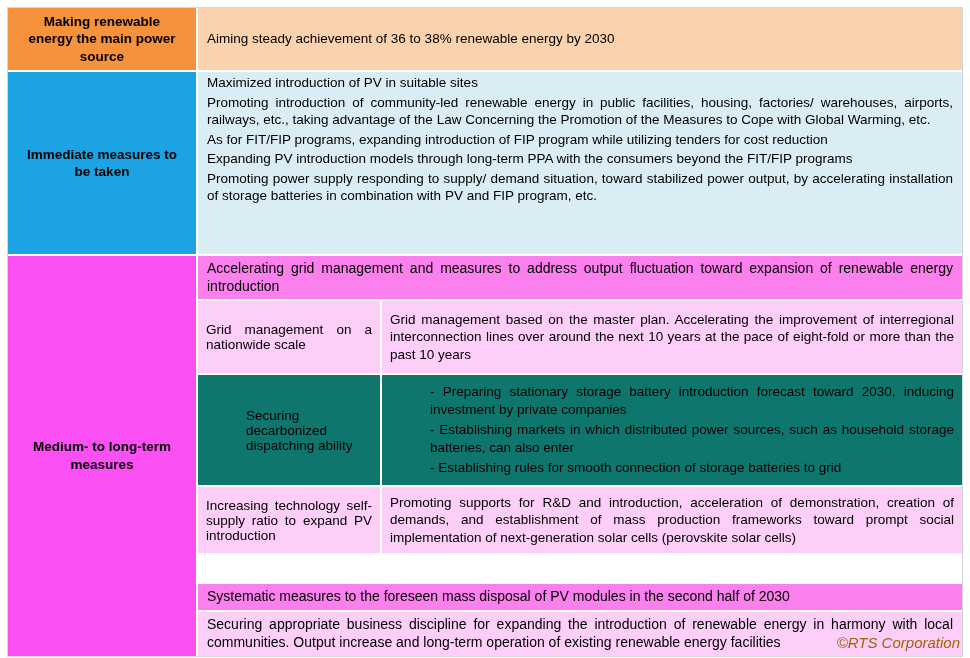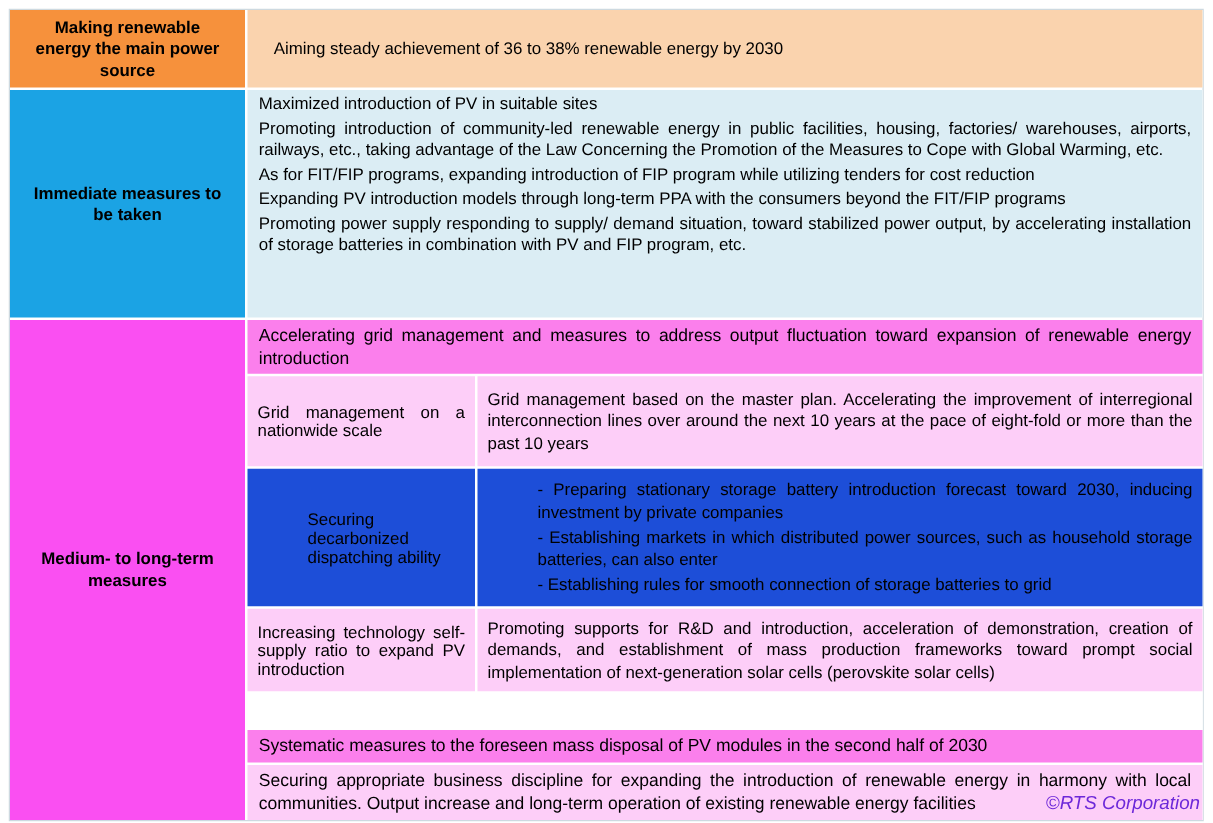"Aiming steady achievement of 36" .r1 .ccell { padding: 4px 21px -> 4px 9px }
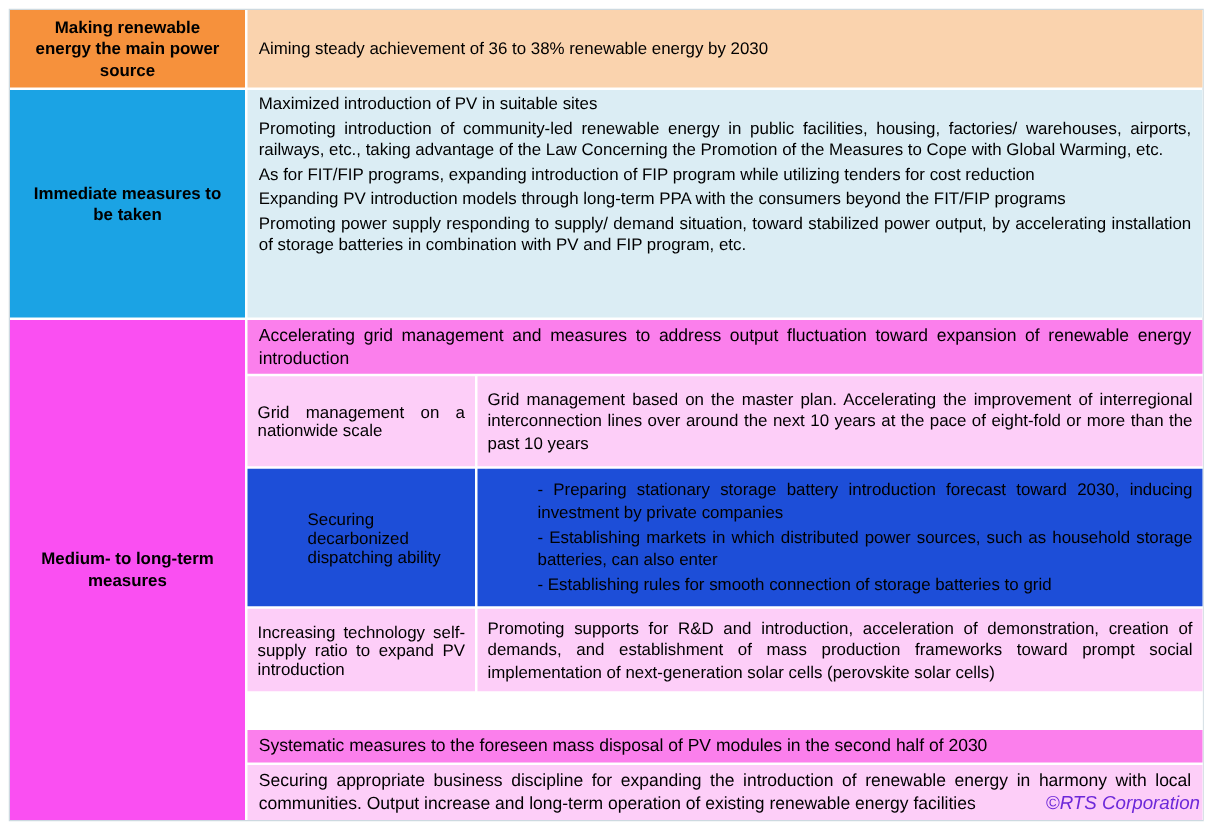"- Preparing stationary storage battery" .pink-c { background: #1d4ed8 -> #0f766e }
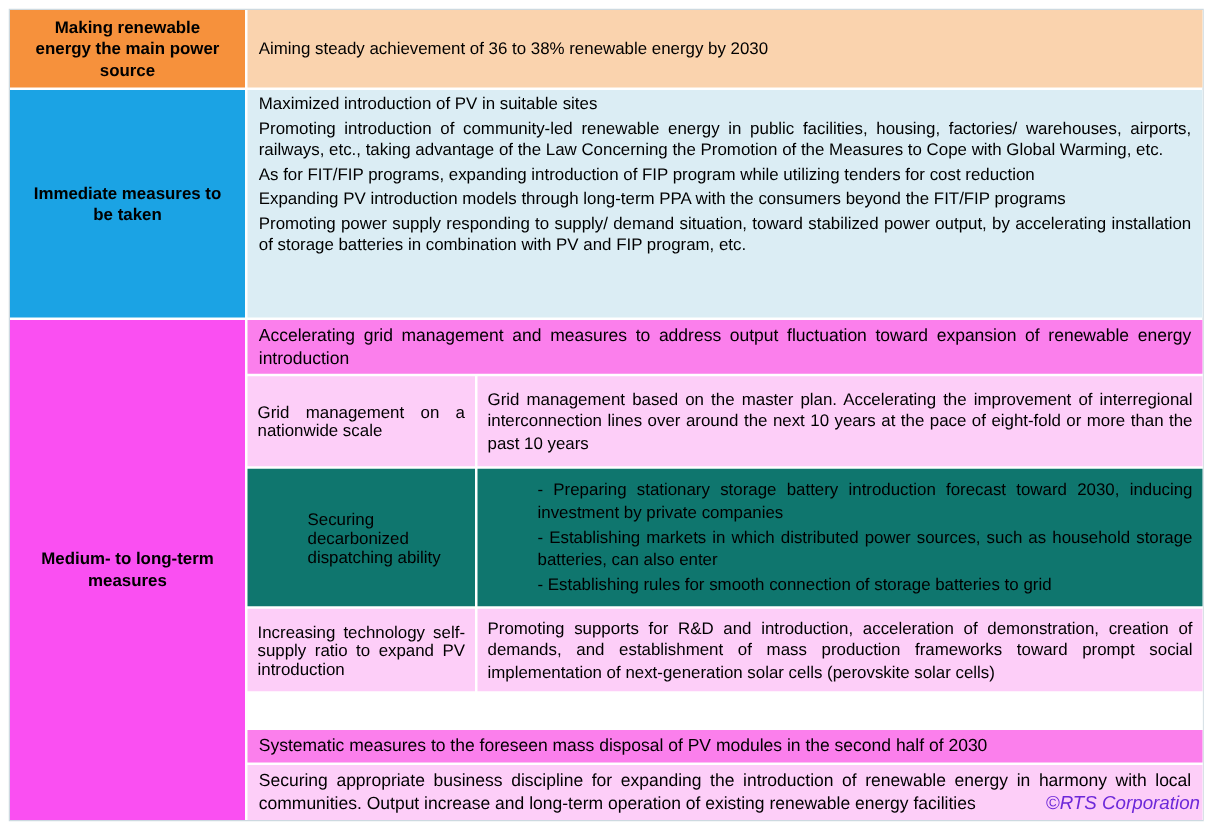"©RTS Corporation" .credit { color: #6d28d9 -> #a16207 }
